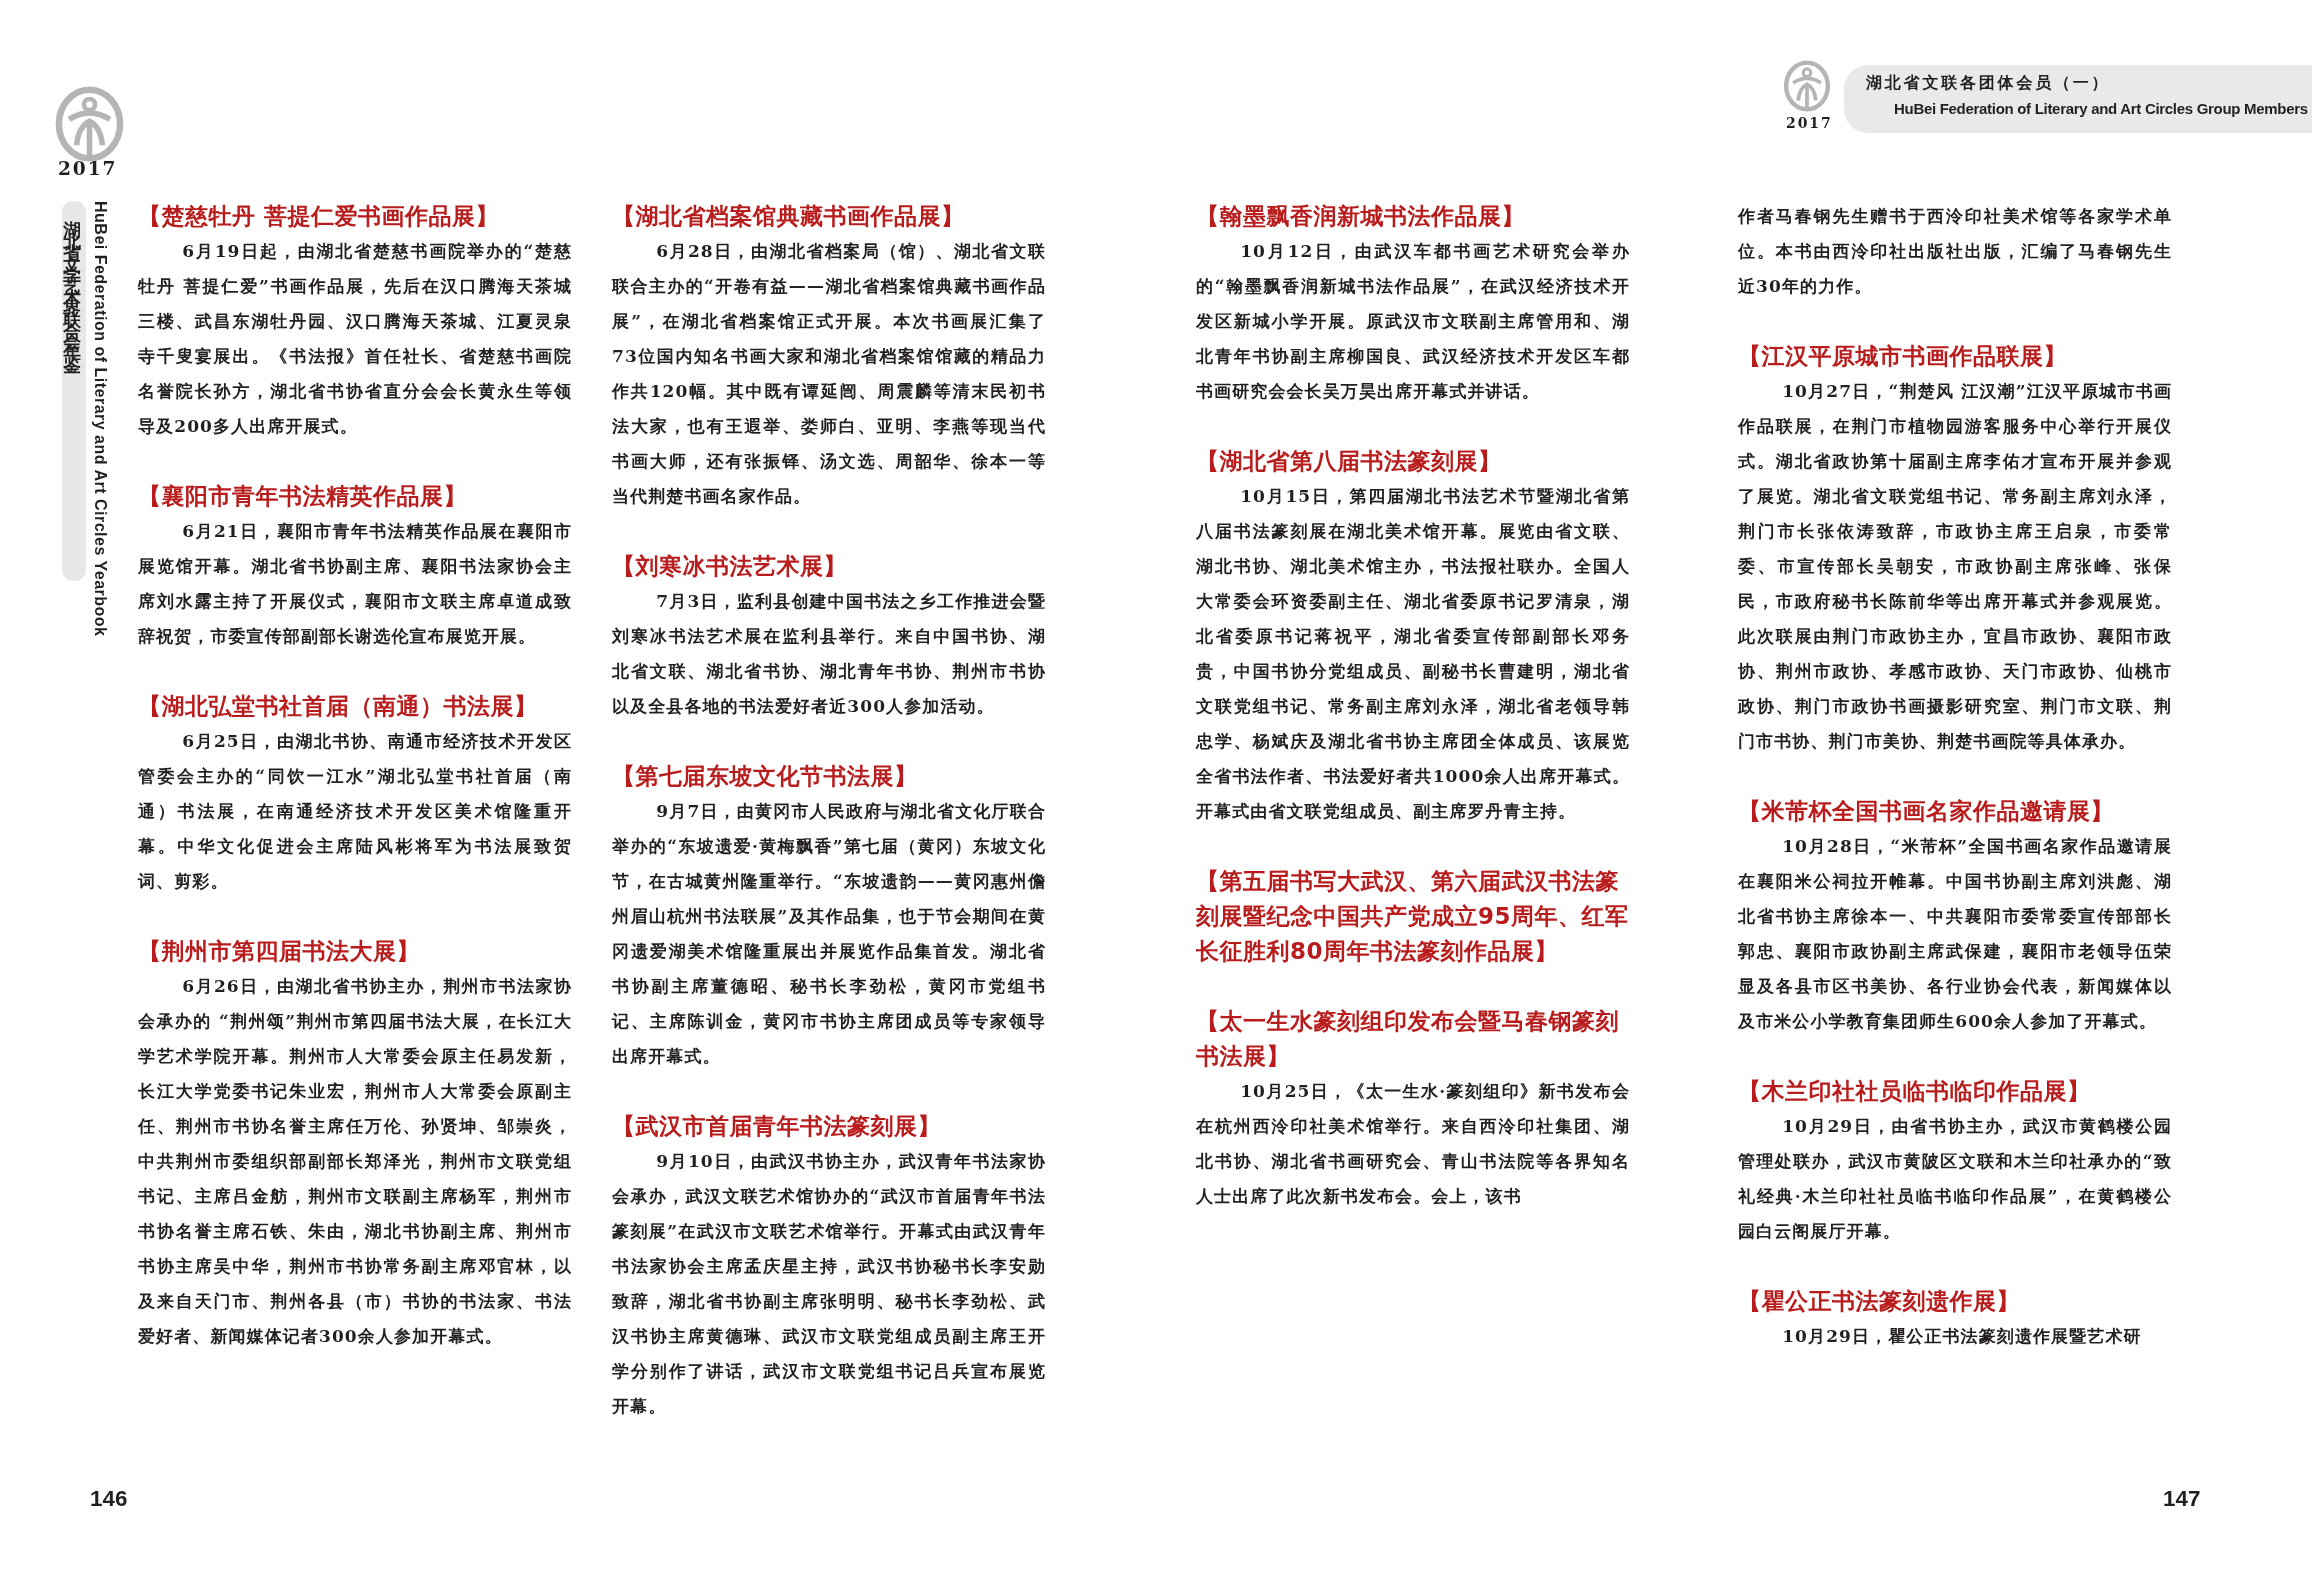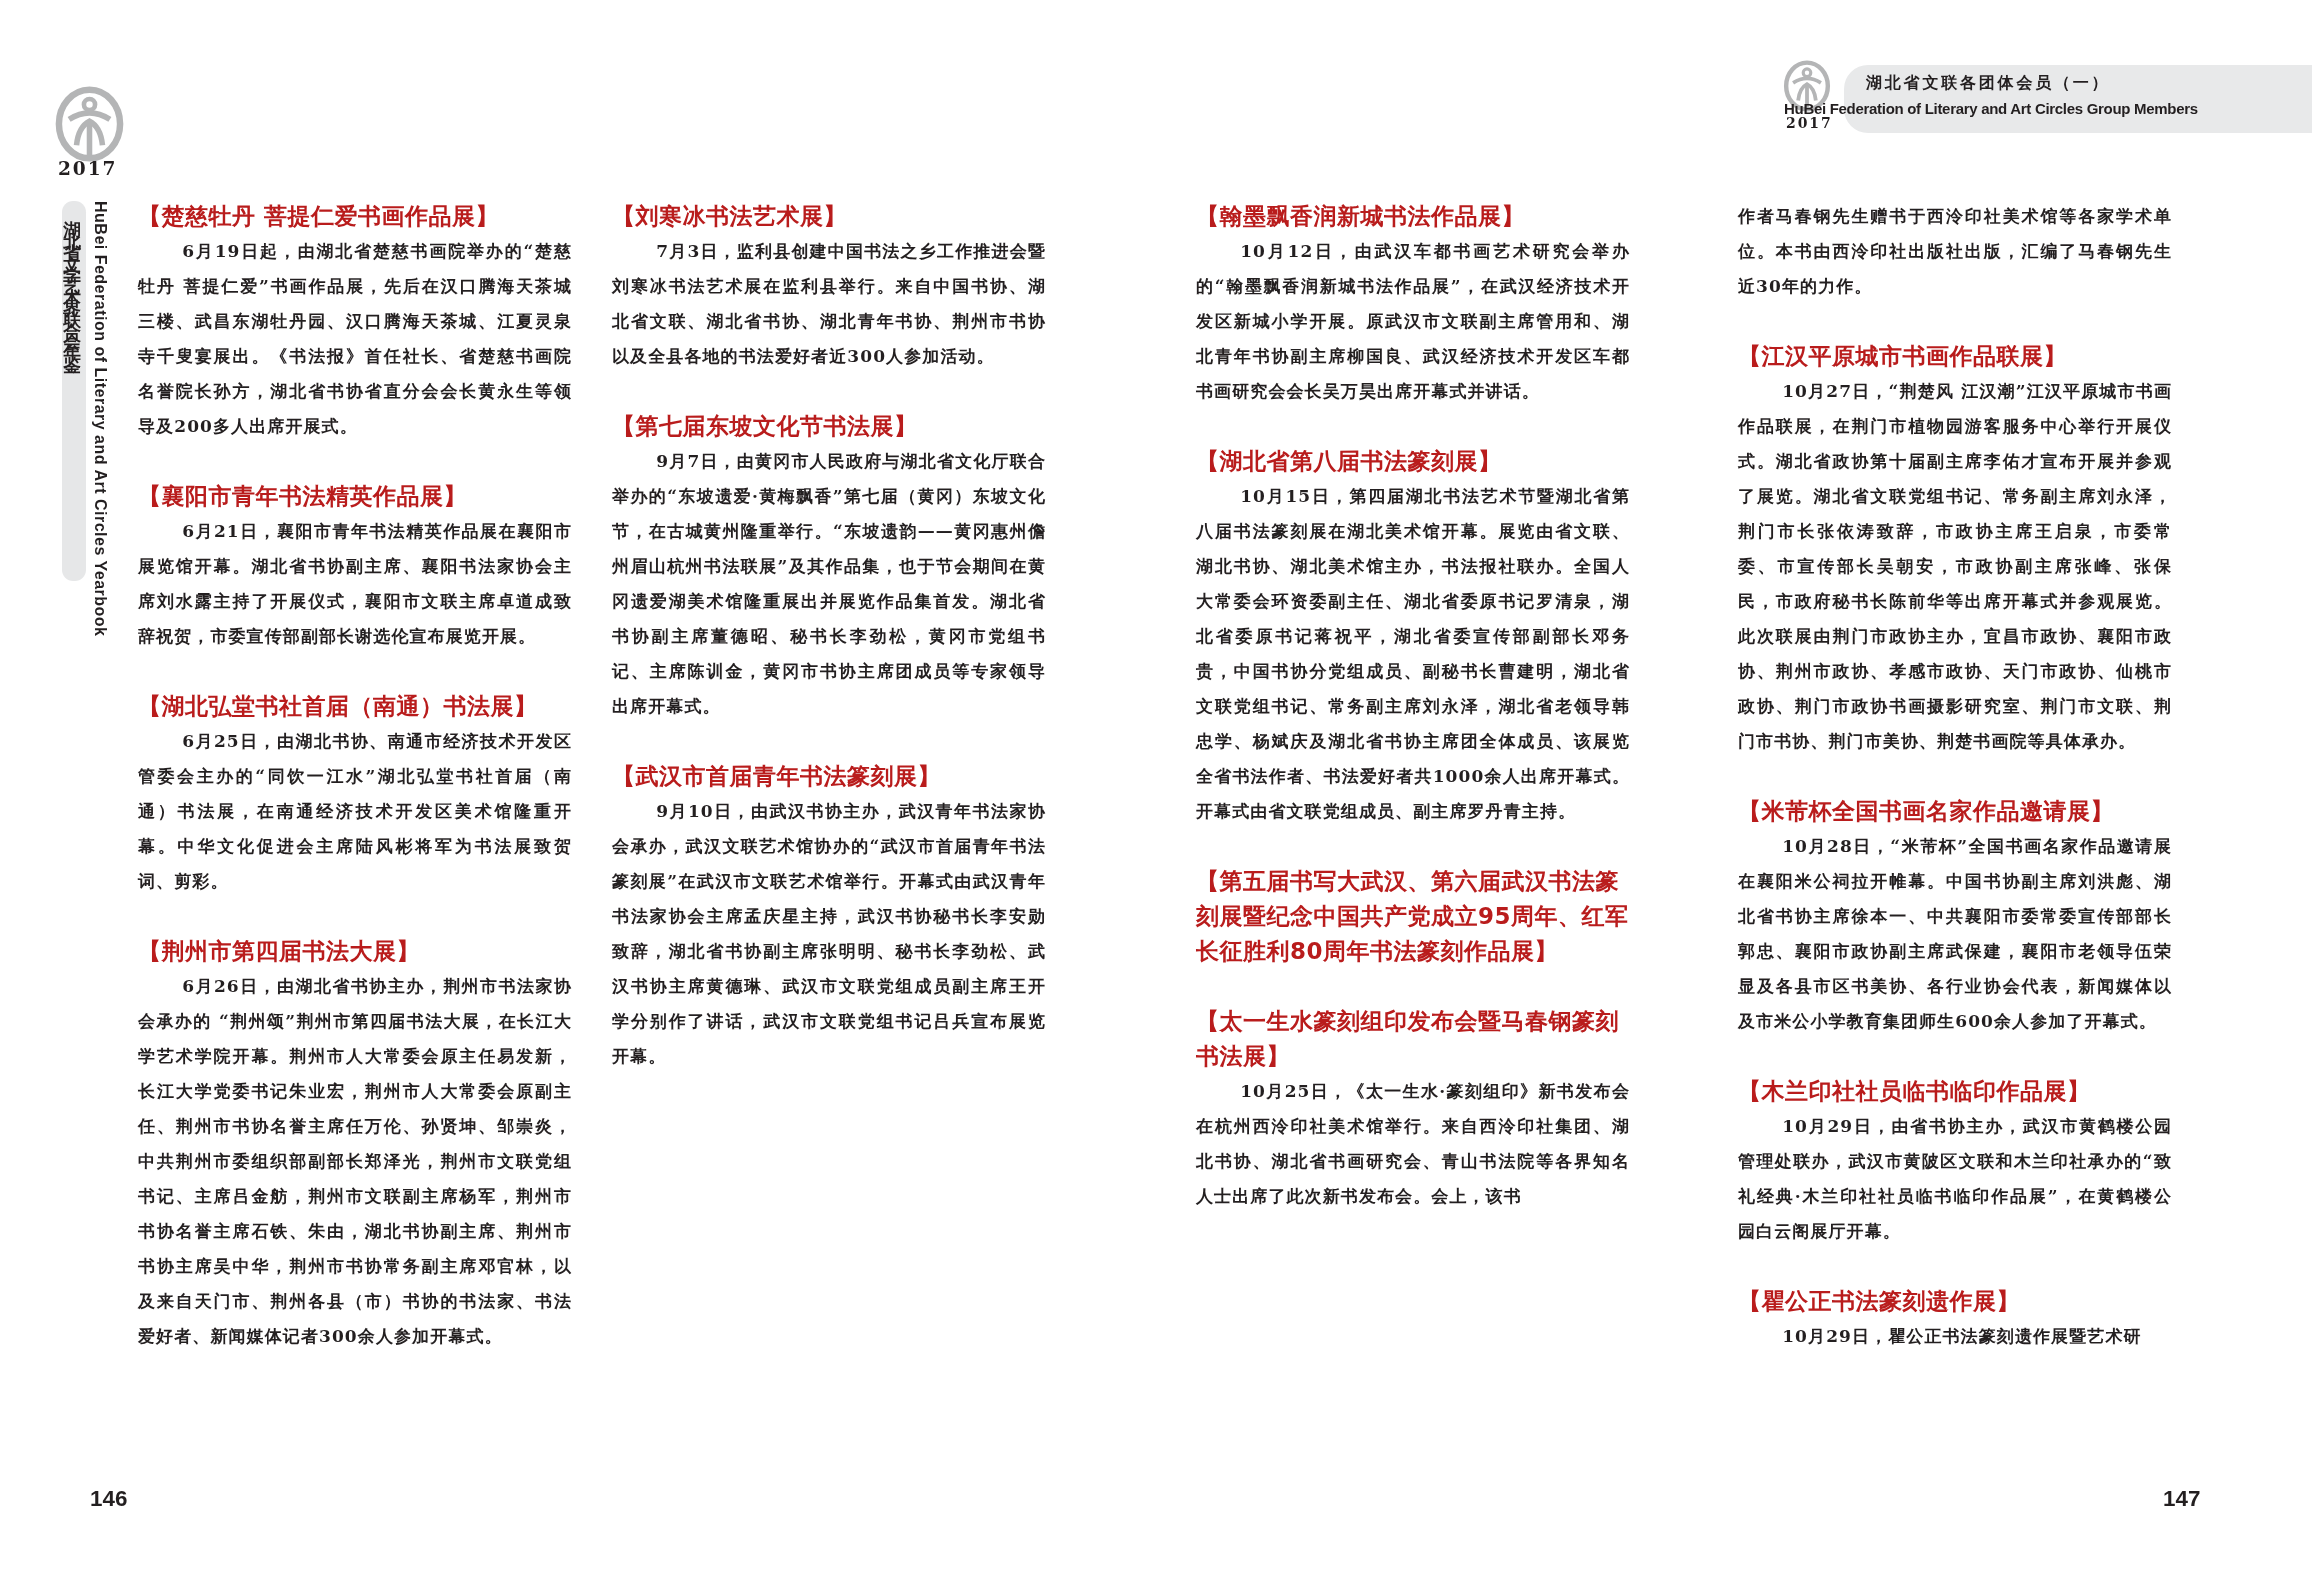"HuBei Federation of Literary and Art Circles Group" .header-en { left: 1784px -> 1894px }
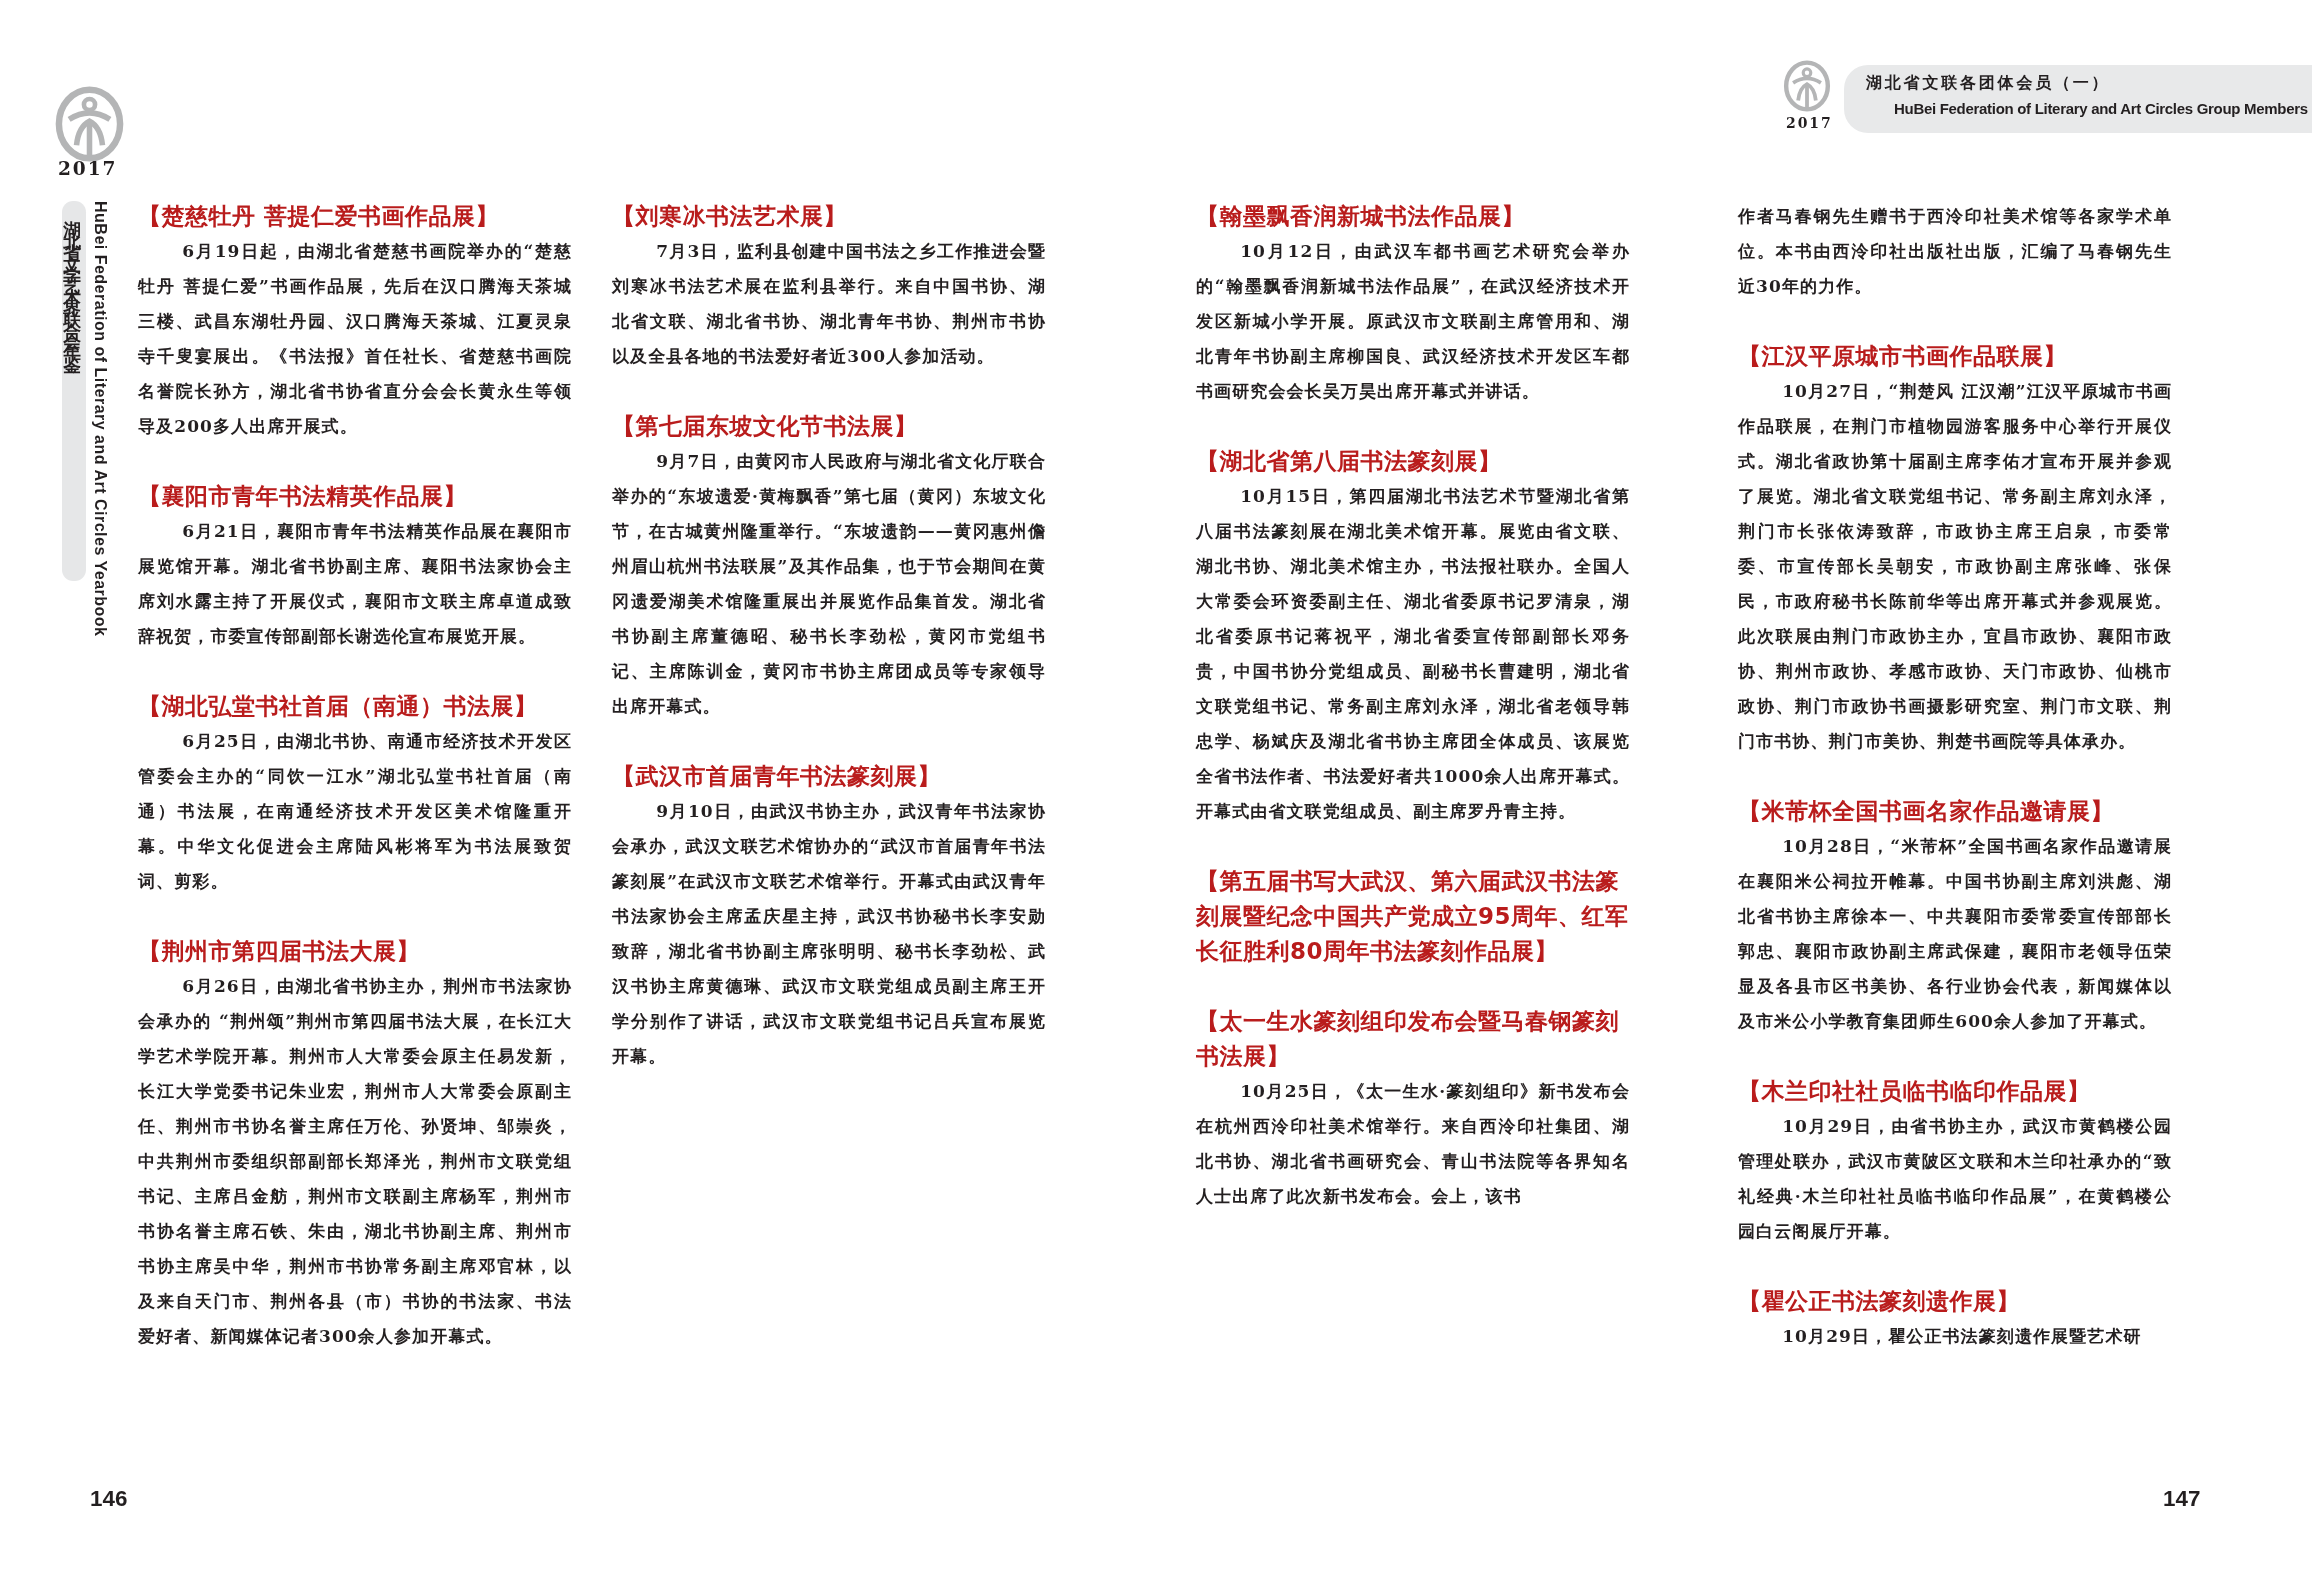"【湖北省档案馆典藏书画作品展】" div.section { html: none -> <div> <h2>【湖北省档案馆典藏书画作品展】</h2> <p>6月28日，由湖北省档案局（馆）、湖北省文联联合主办的“开卷有益——湖北省档案馆典藏书画作品展”，在湖北省档案馆正式开展。本次书画展汇集了73位国内知名书画大家和湖北省档案馆馆藏的精品力作共120幅。其中既有谭延闿、周震麟等清末民初书法大家，也有王遐举、娄师白、亚明、李燕等现当代书画大师，还有张振铎、汤文选、周韶华、徐本一等当代荆楚书画名家作品。</p> </div> }
